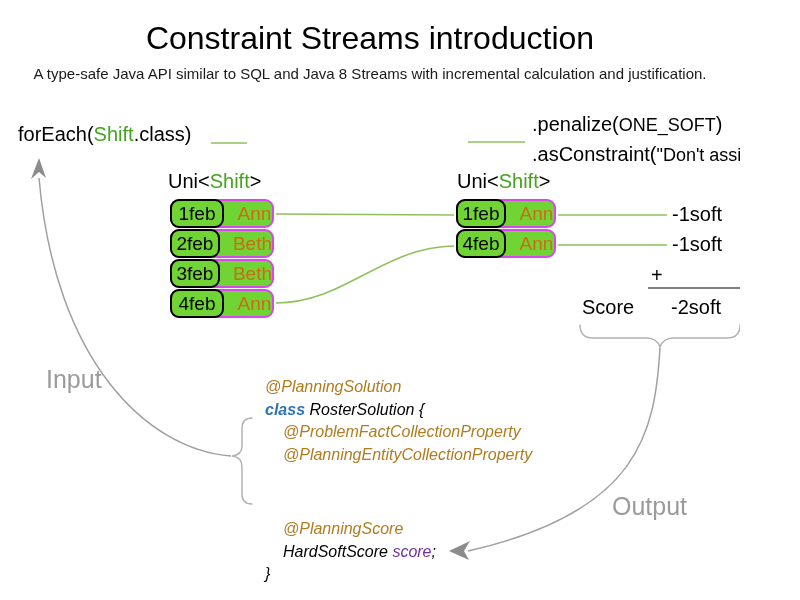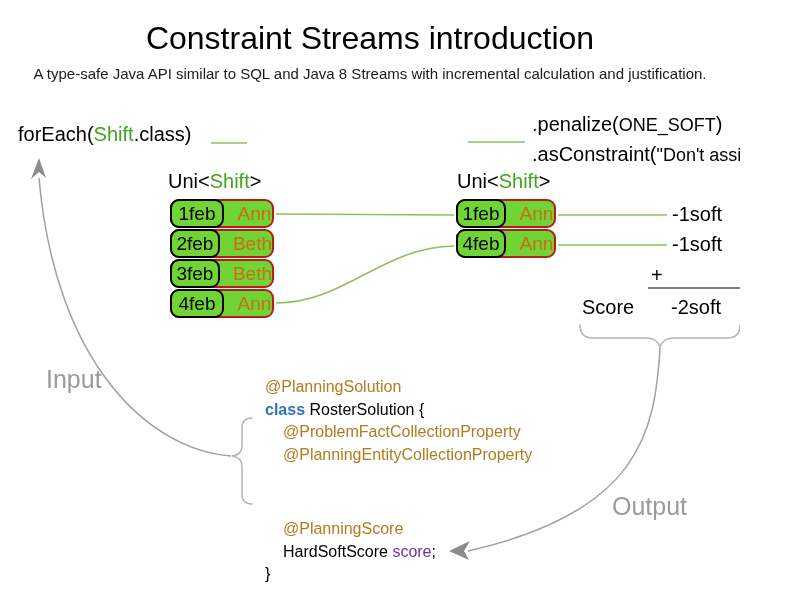"1feb" .srow { border: 2px solid #b91c1c -> 2px solid #d946ef }
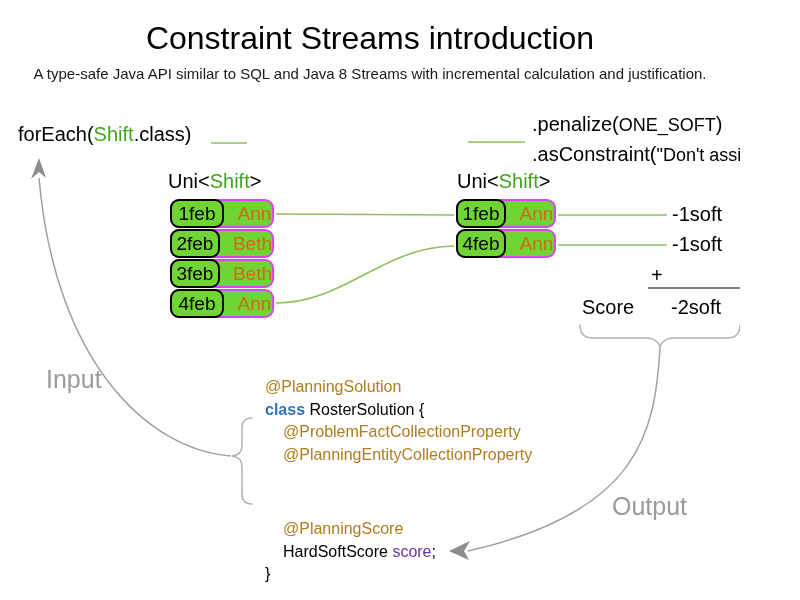"@PlanningSolution" .code { font-style: none -> italic }
